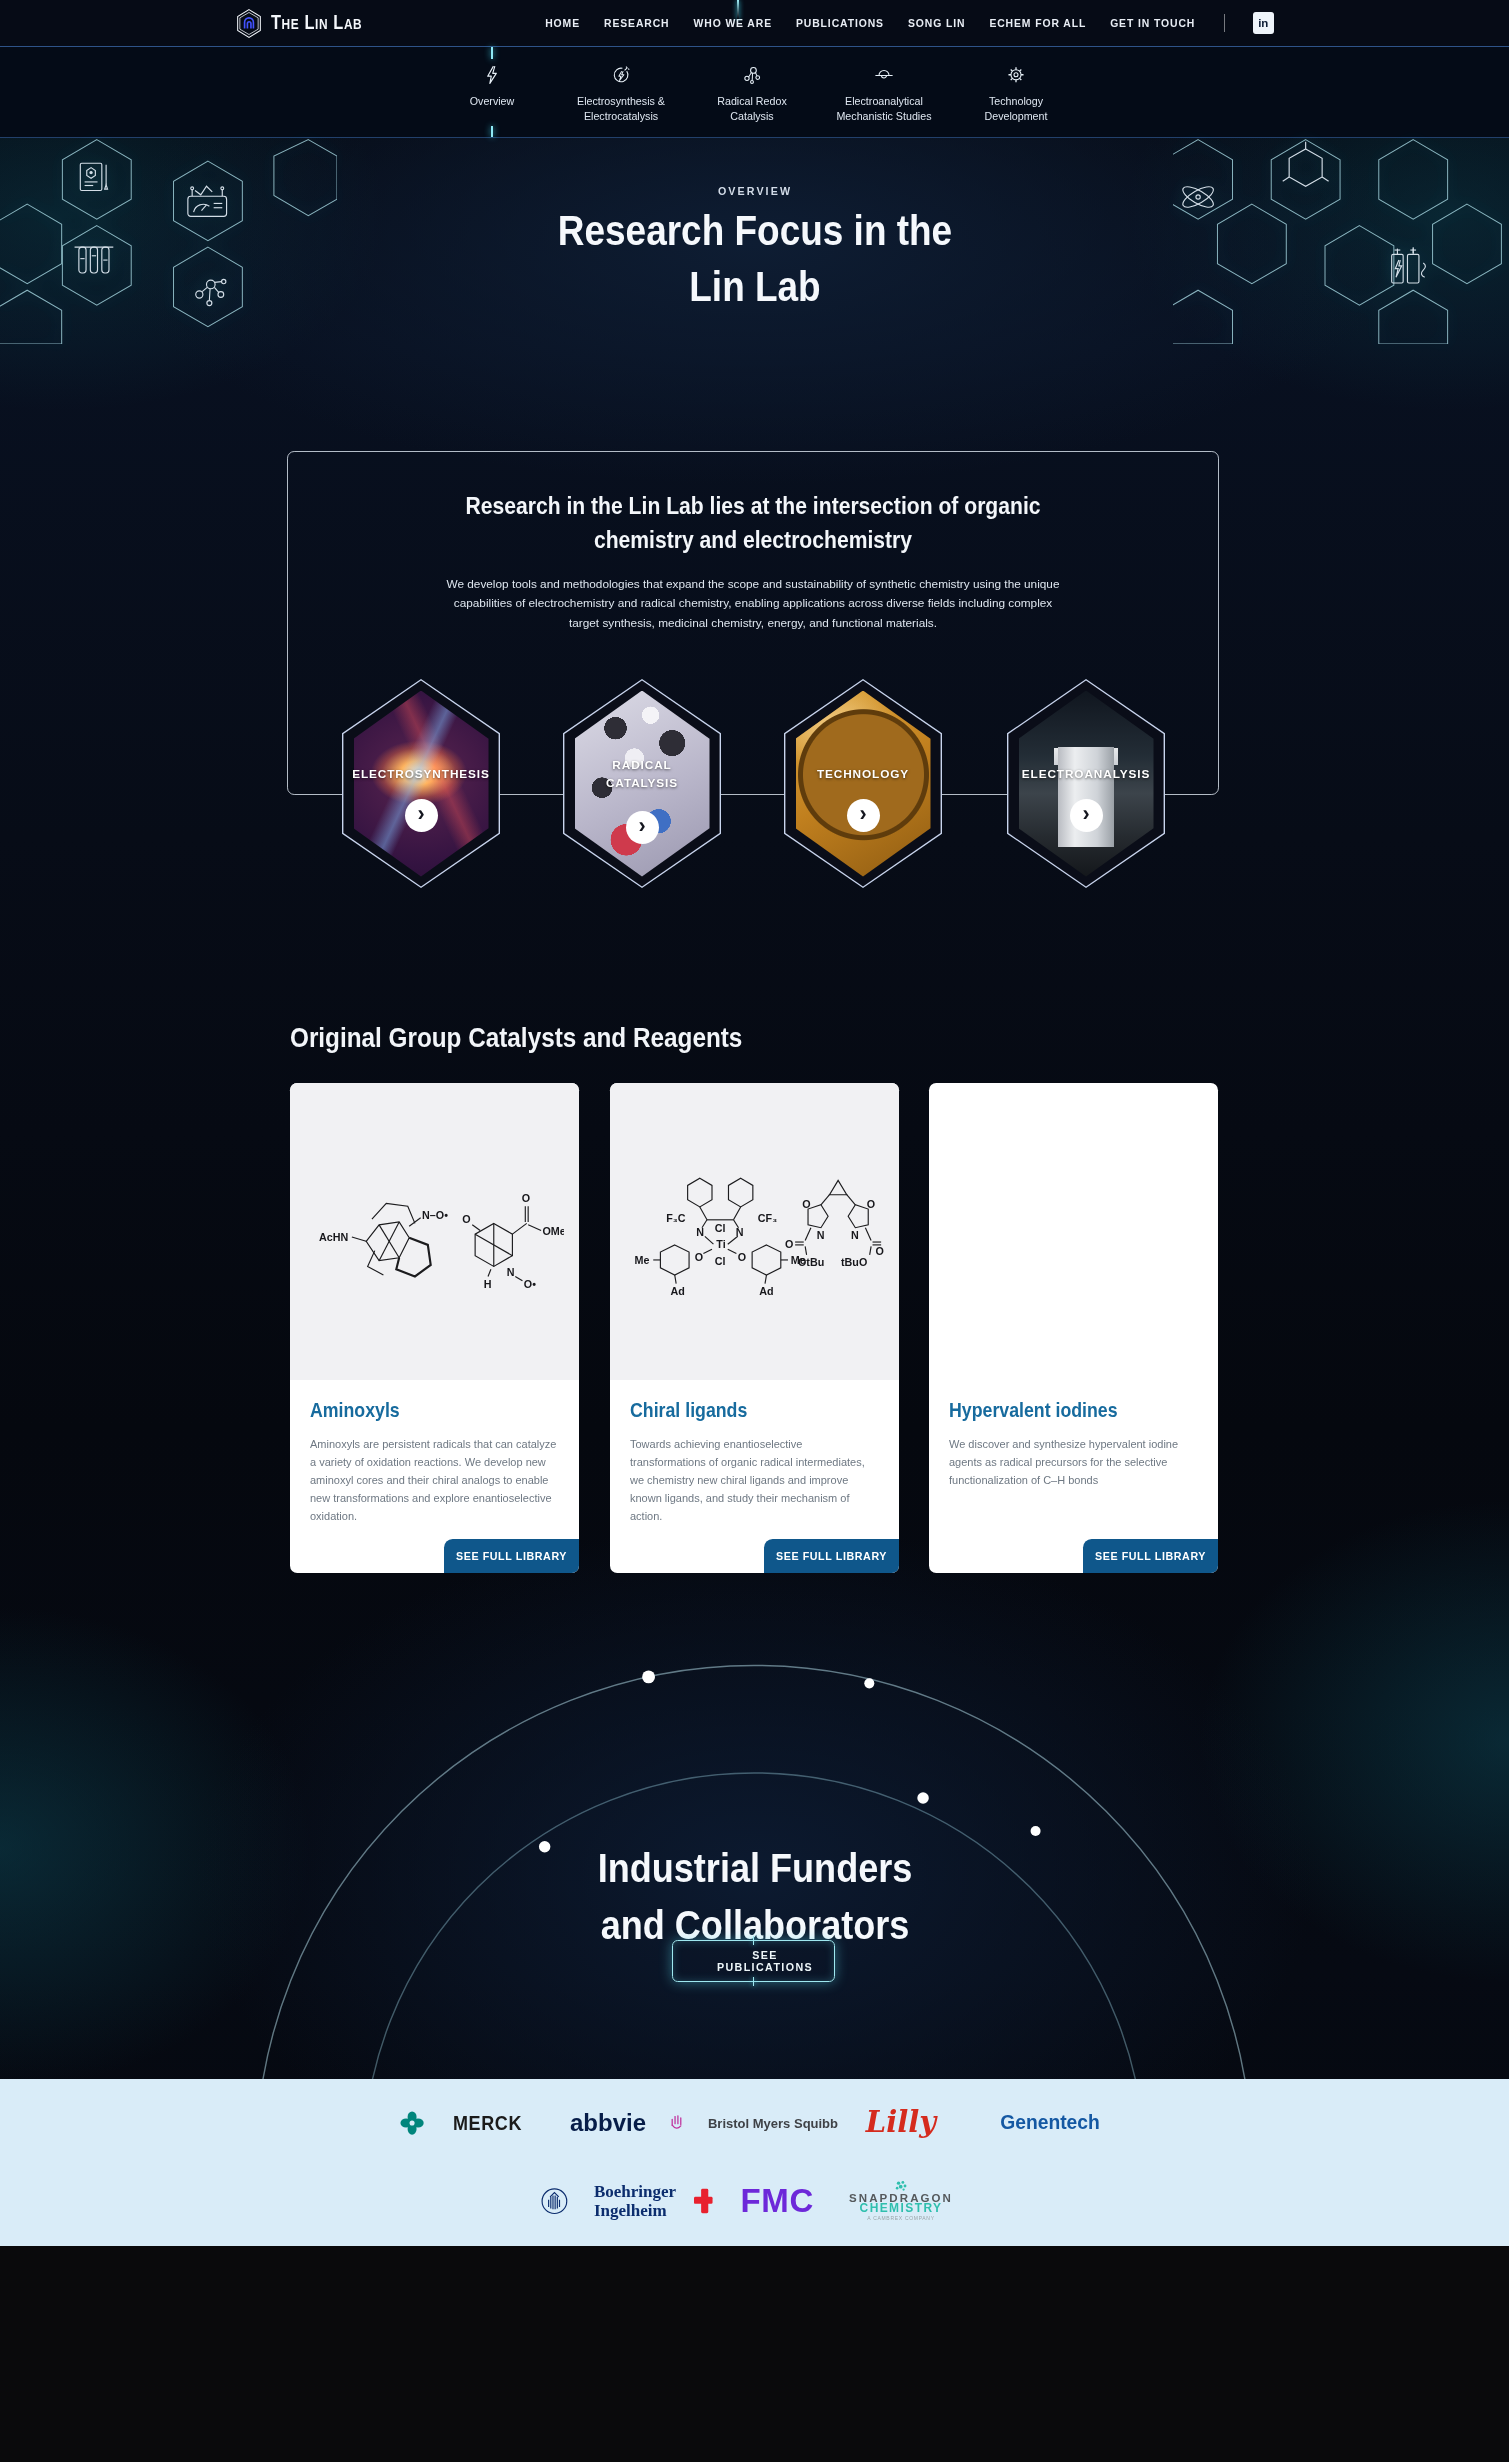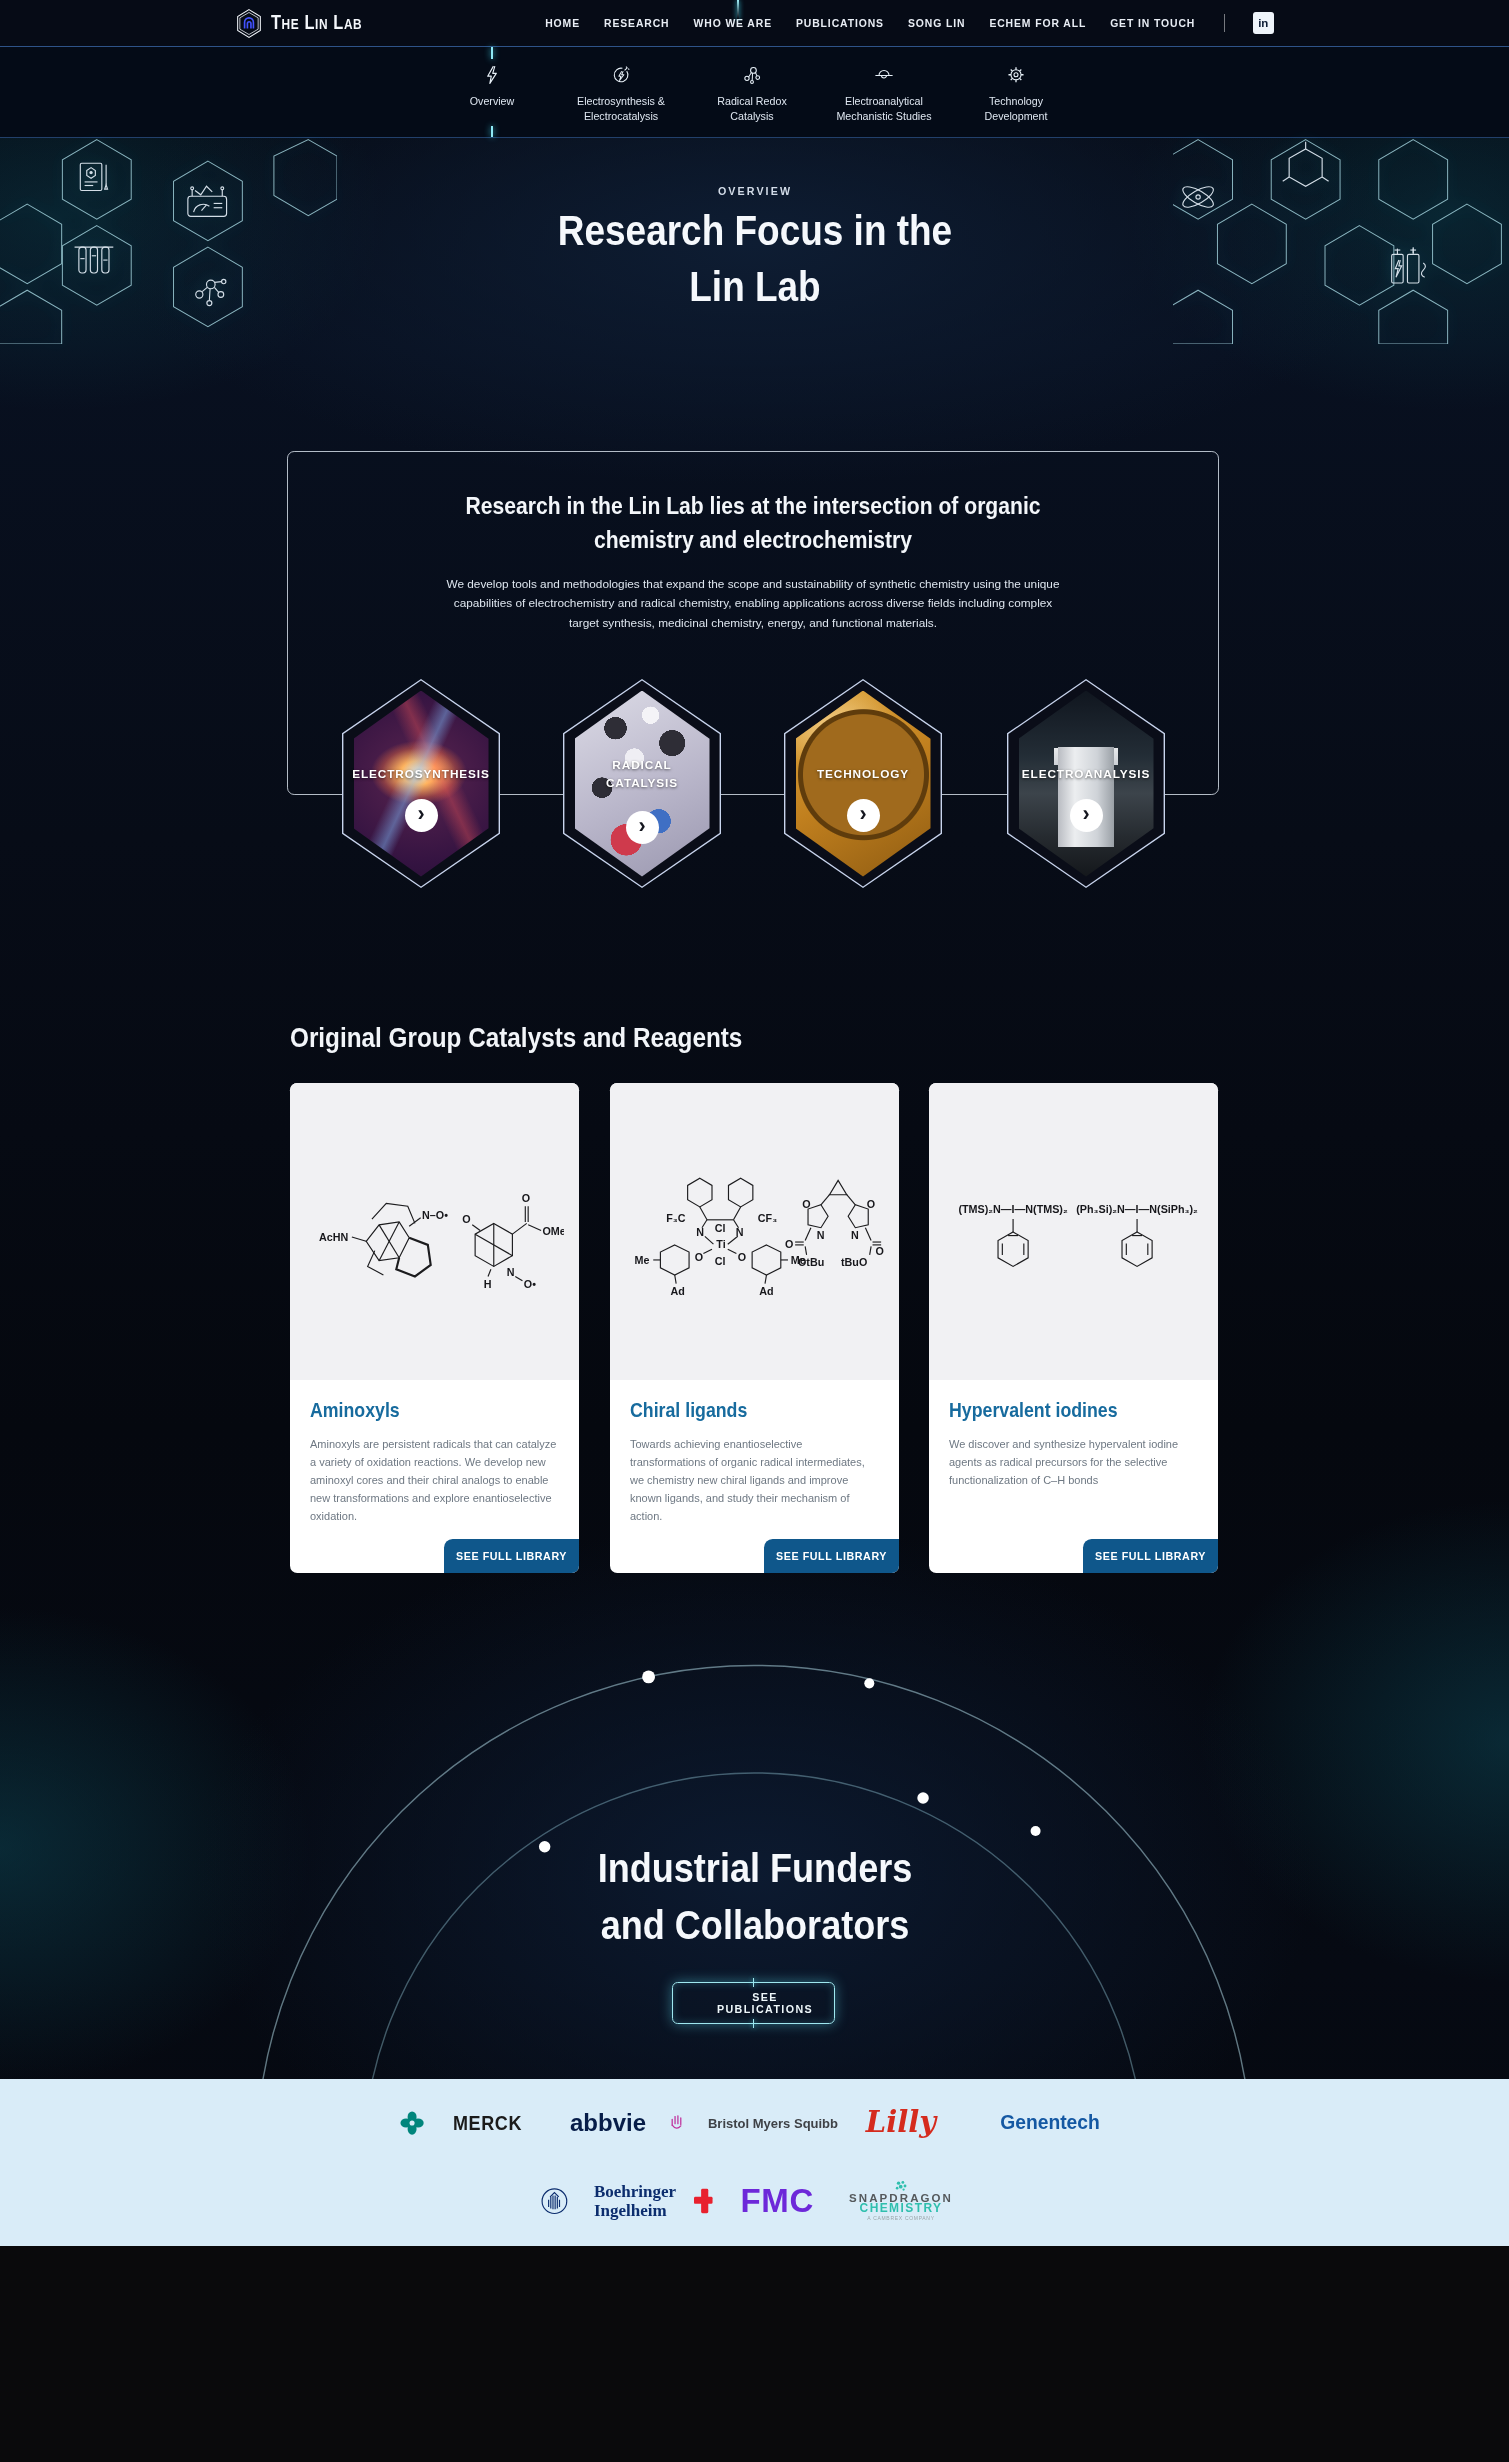"(TMS)₂N—I—N(TMS)₂" div.imgarea { html: <div> <svg> <text>(TMS)₂N—I—N(TMS)₂</text> <line></line> <polygon></polygon> <line></line> <line></line> <line></line> <text>(Ph₃Si)₂N—I—N(SiPh₃)₂</text> <line></line> <polygon></polygon> <line></line> <line></line> <line></line> </svg> </div> -> none }
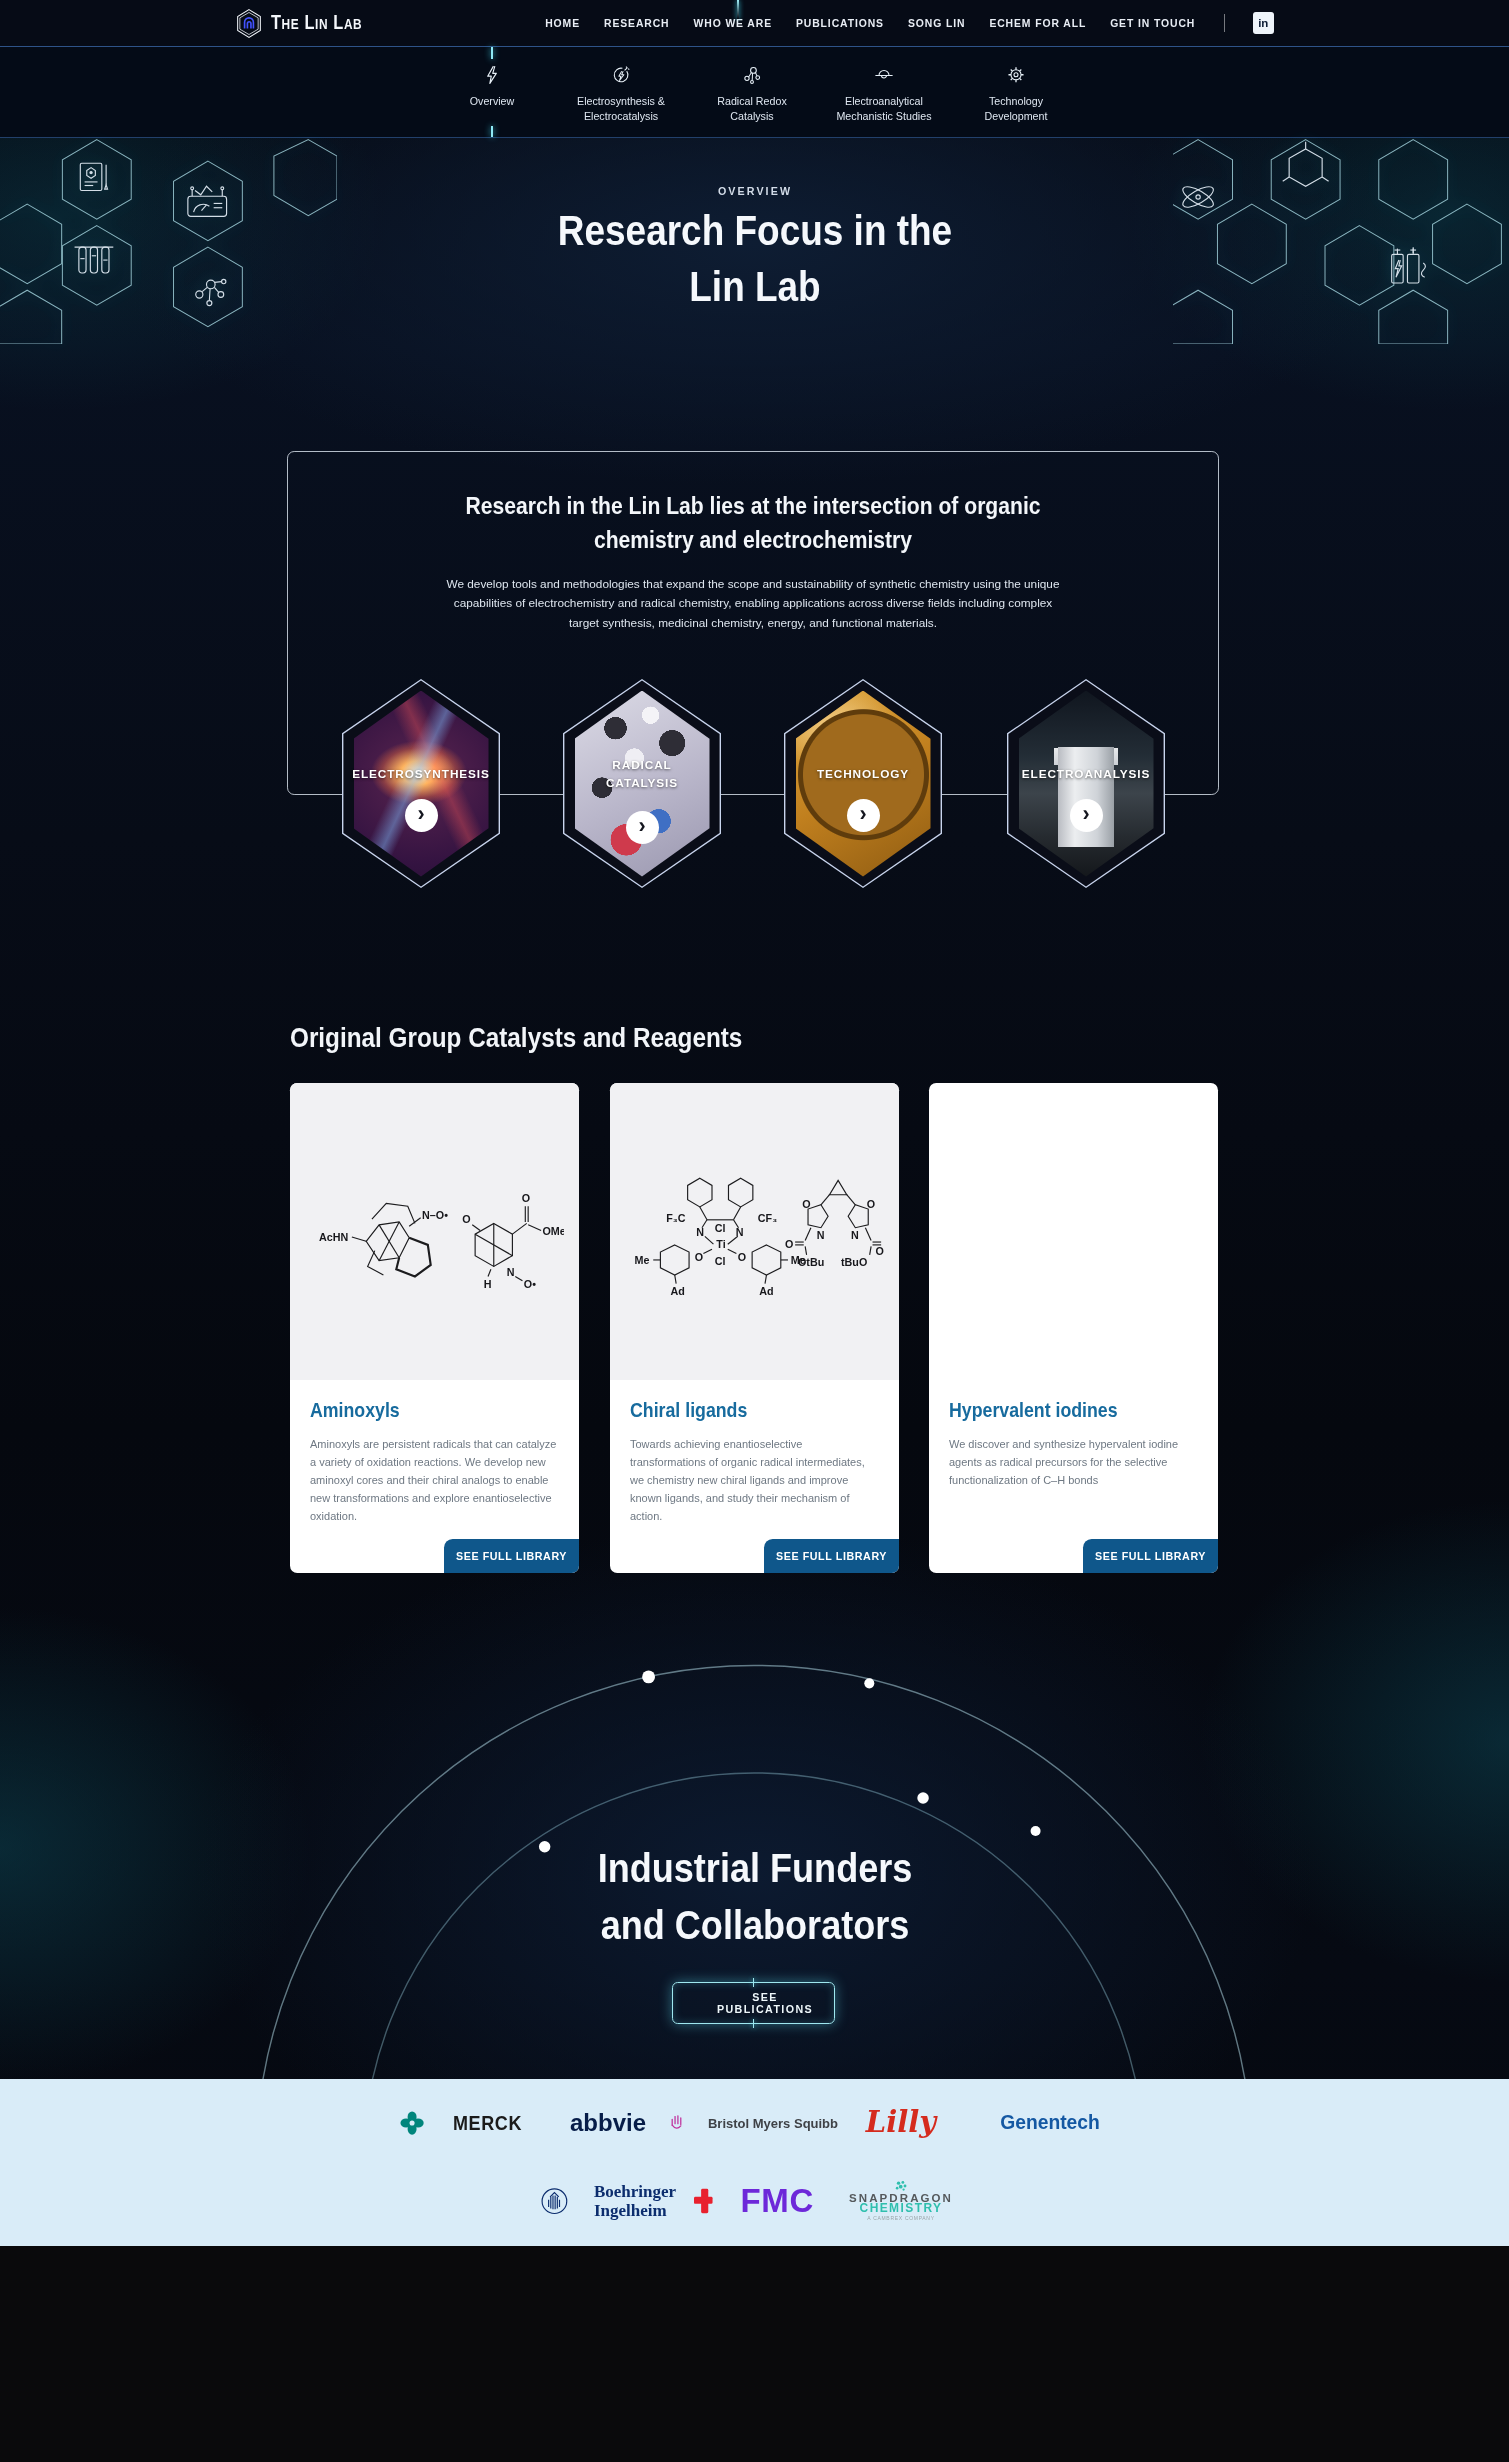"SEE PUBLICATIONS" .pubbtn { top: 1982px -> 1940px }
